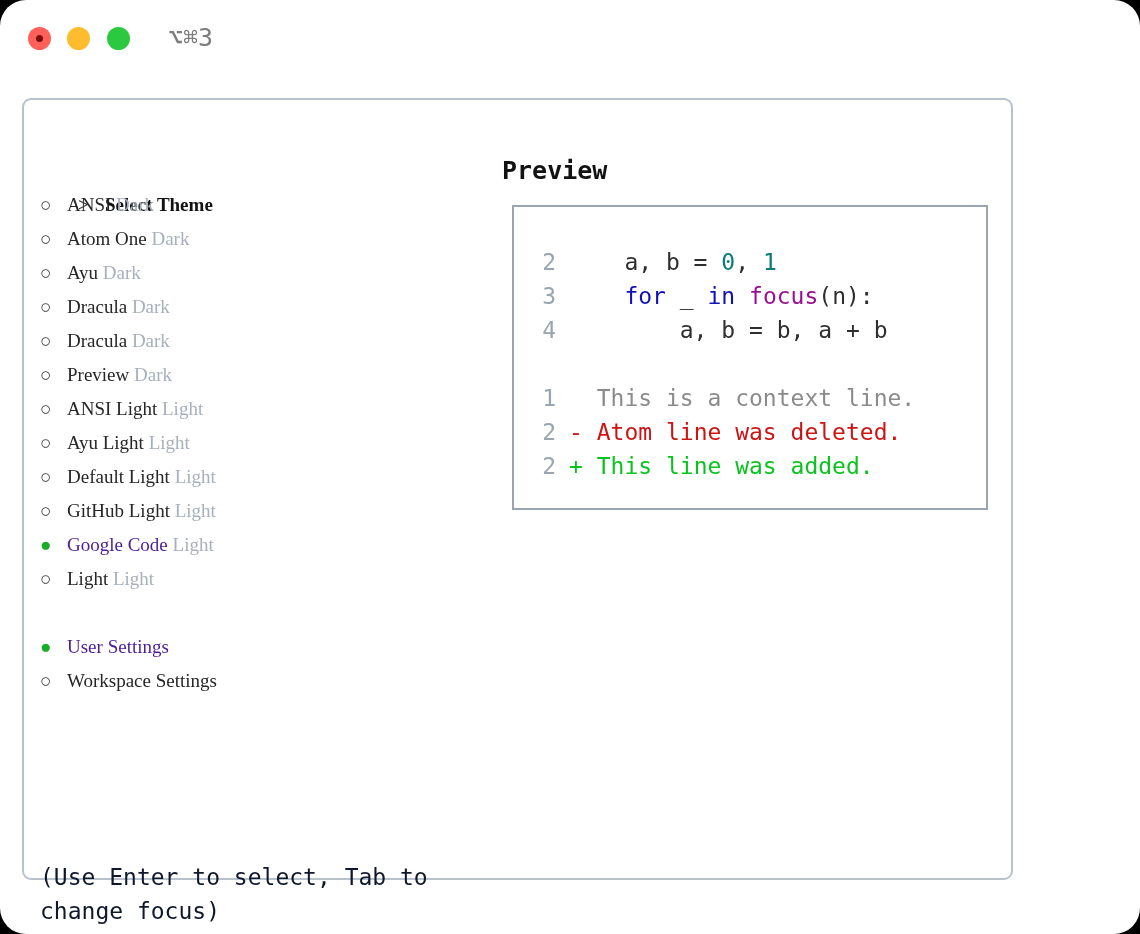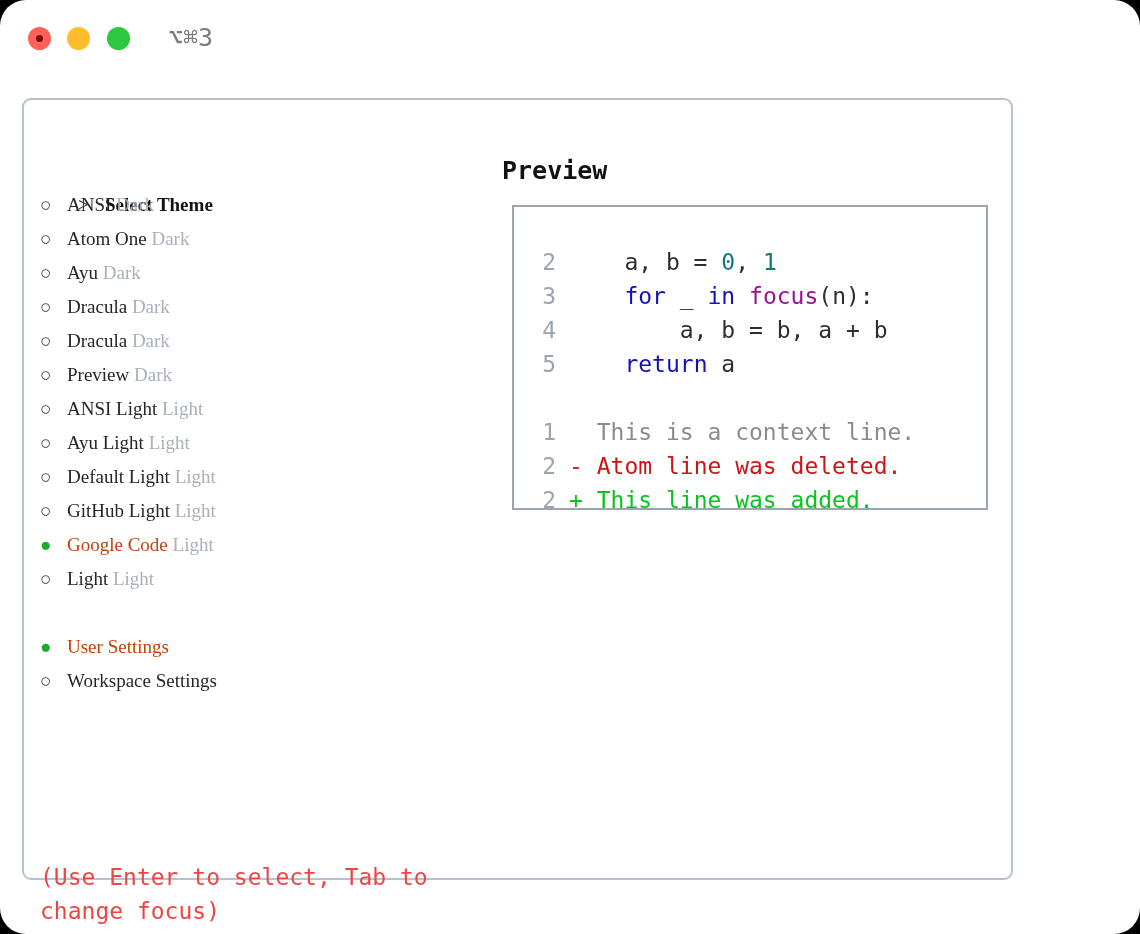"5 return a" div.code-line { html: <div><span>5</span><span> </span><span> </span><span>return</span><span> a</span></div> -> none }
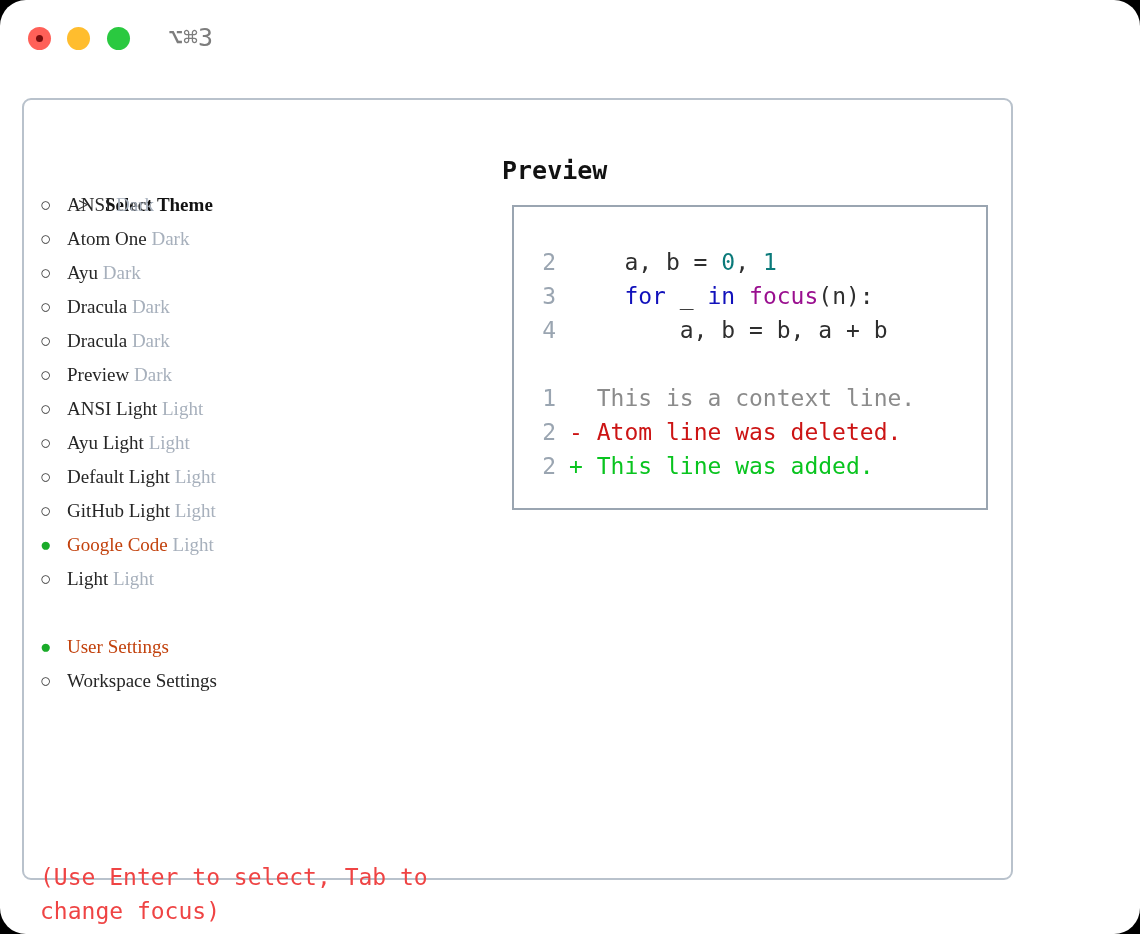"Google Code" .label.sel { color: #c2410c -> #4c1d95 }
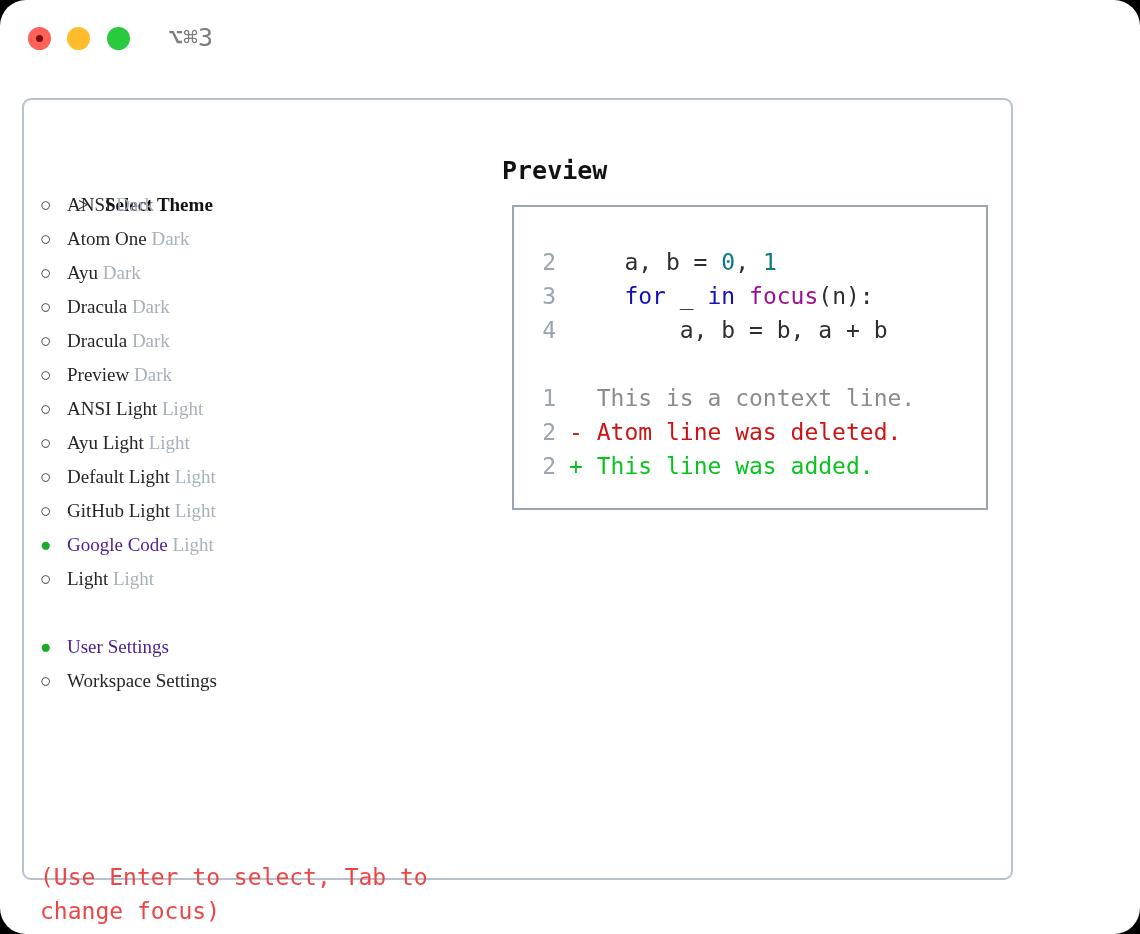"(Use Enter to select, Tab" #hint { color: #ef4444 -> #0f172a }
